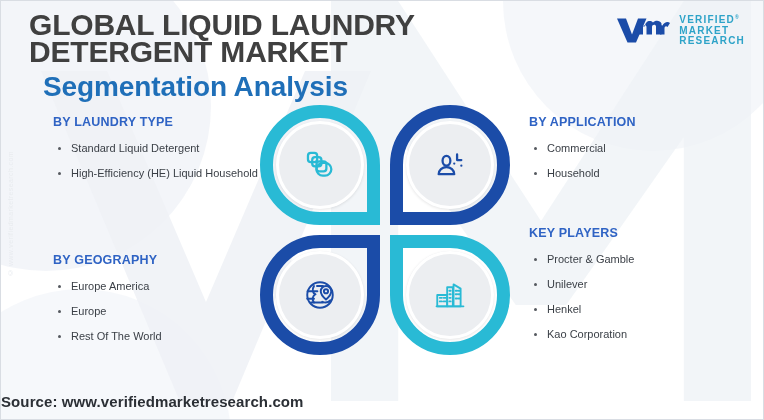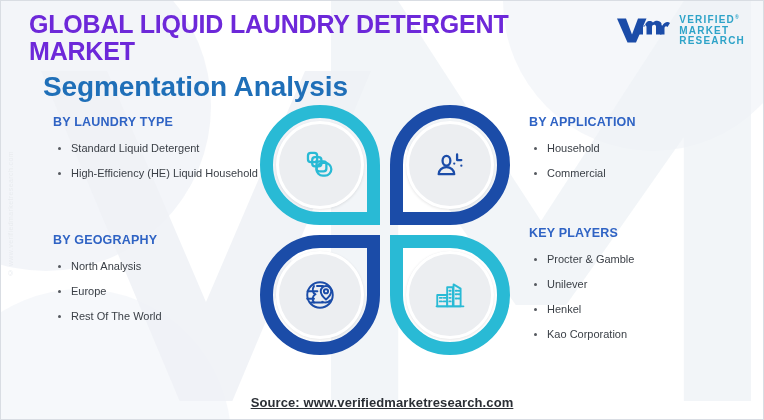"GLOBAL LIQUID LAUNDRY DETERGENT MARKET" .title { color: #6d28d9 -> #404040; font-size: 25px -> 30px }
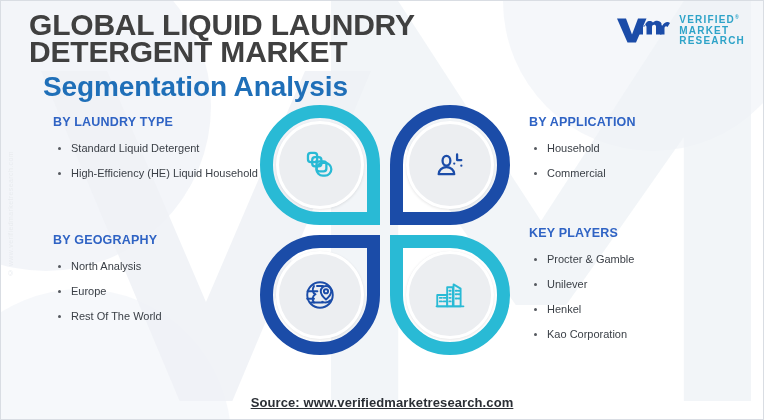"Household" li { order: before "Commercial" -> after "Commercial" }
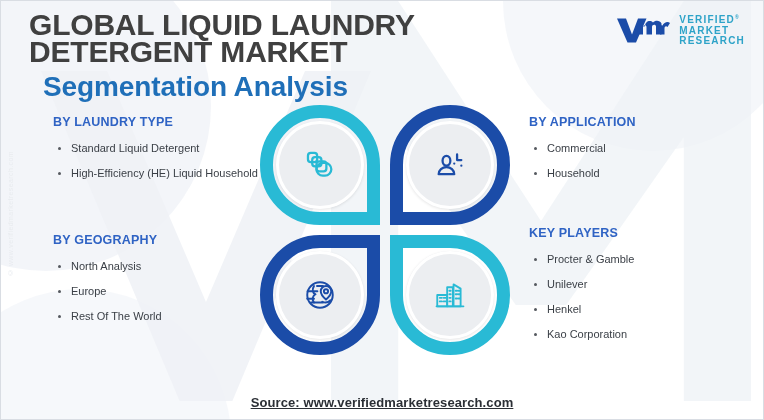"BY GEOGRAPHY" div.col { top: 232px -> 252px }
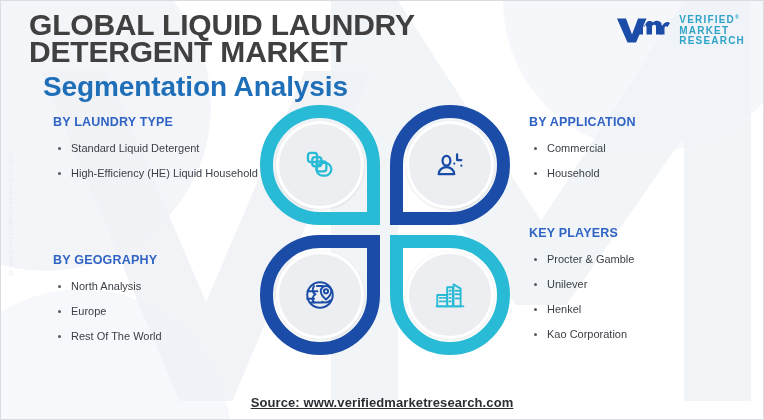"North Analysis" li { text: North Analysis -> Europe America }
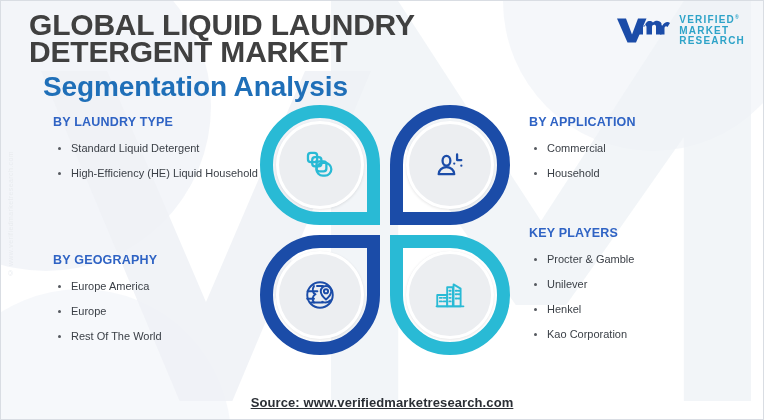"Source: www.verifiedmarketresearch.com" .source { font-size: 13px -> 15px; text-align: center -> none; text-decoration: underline -> none }
